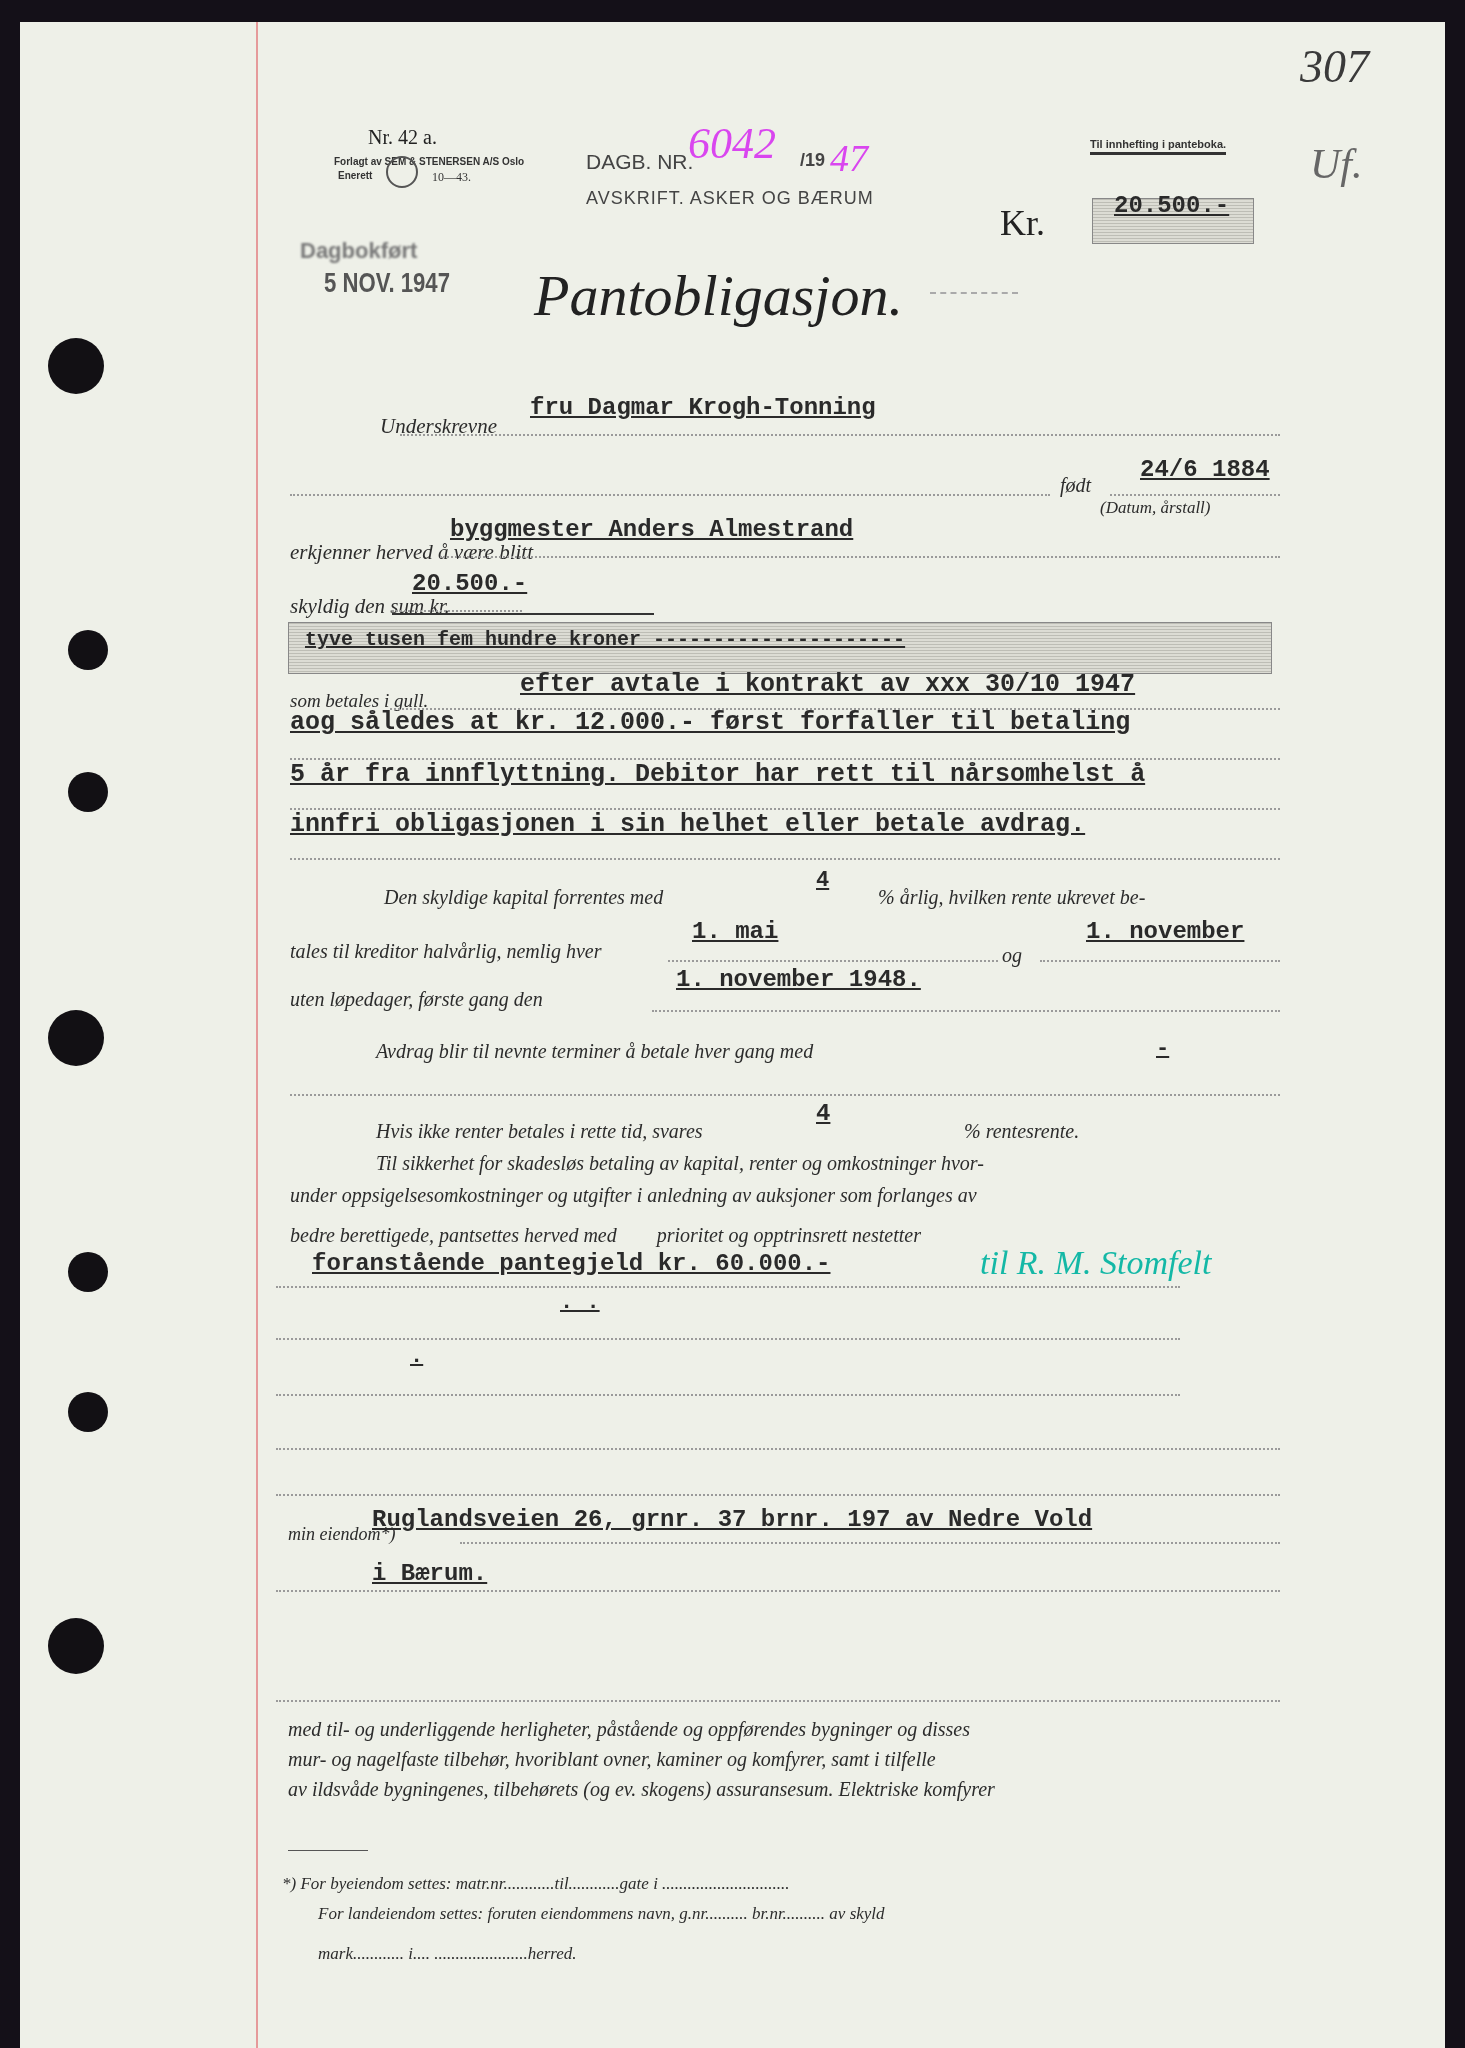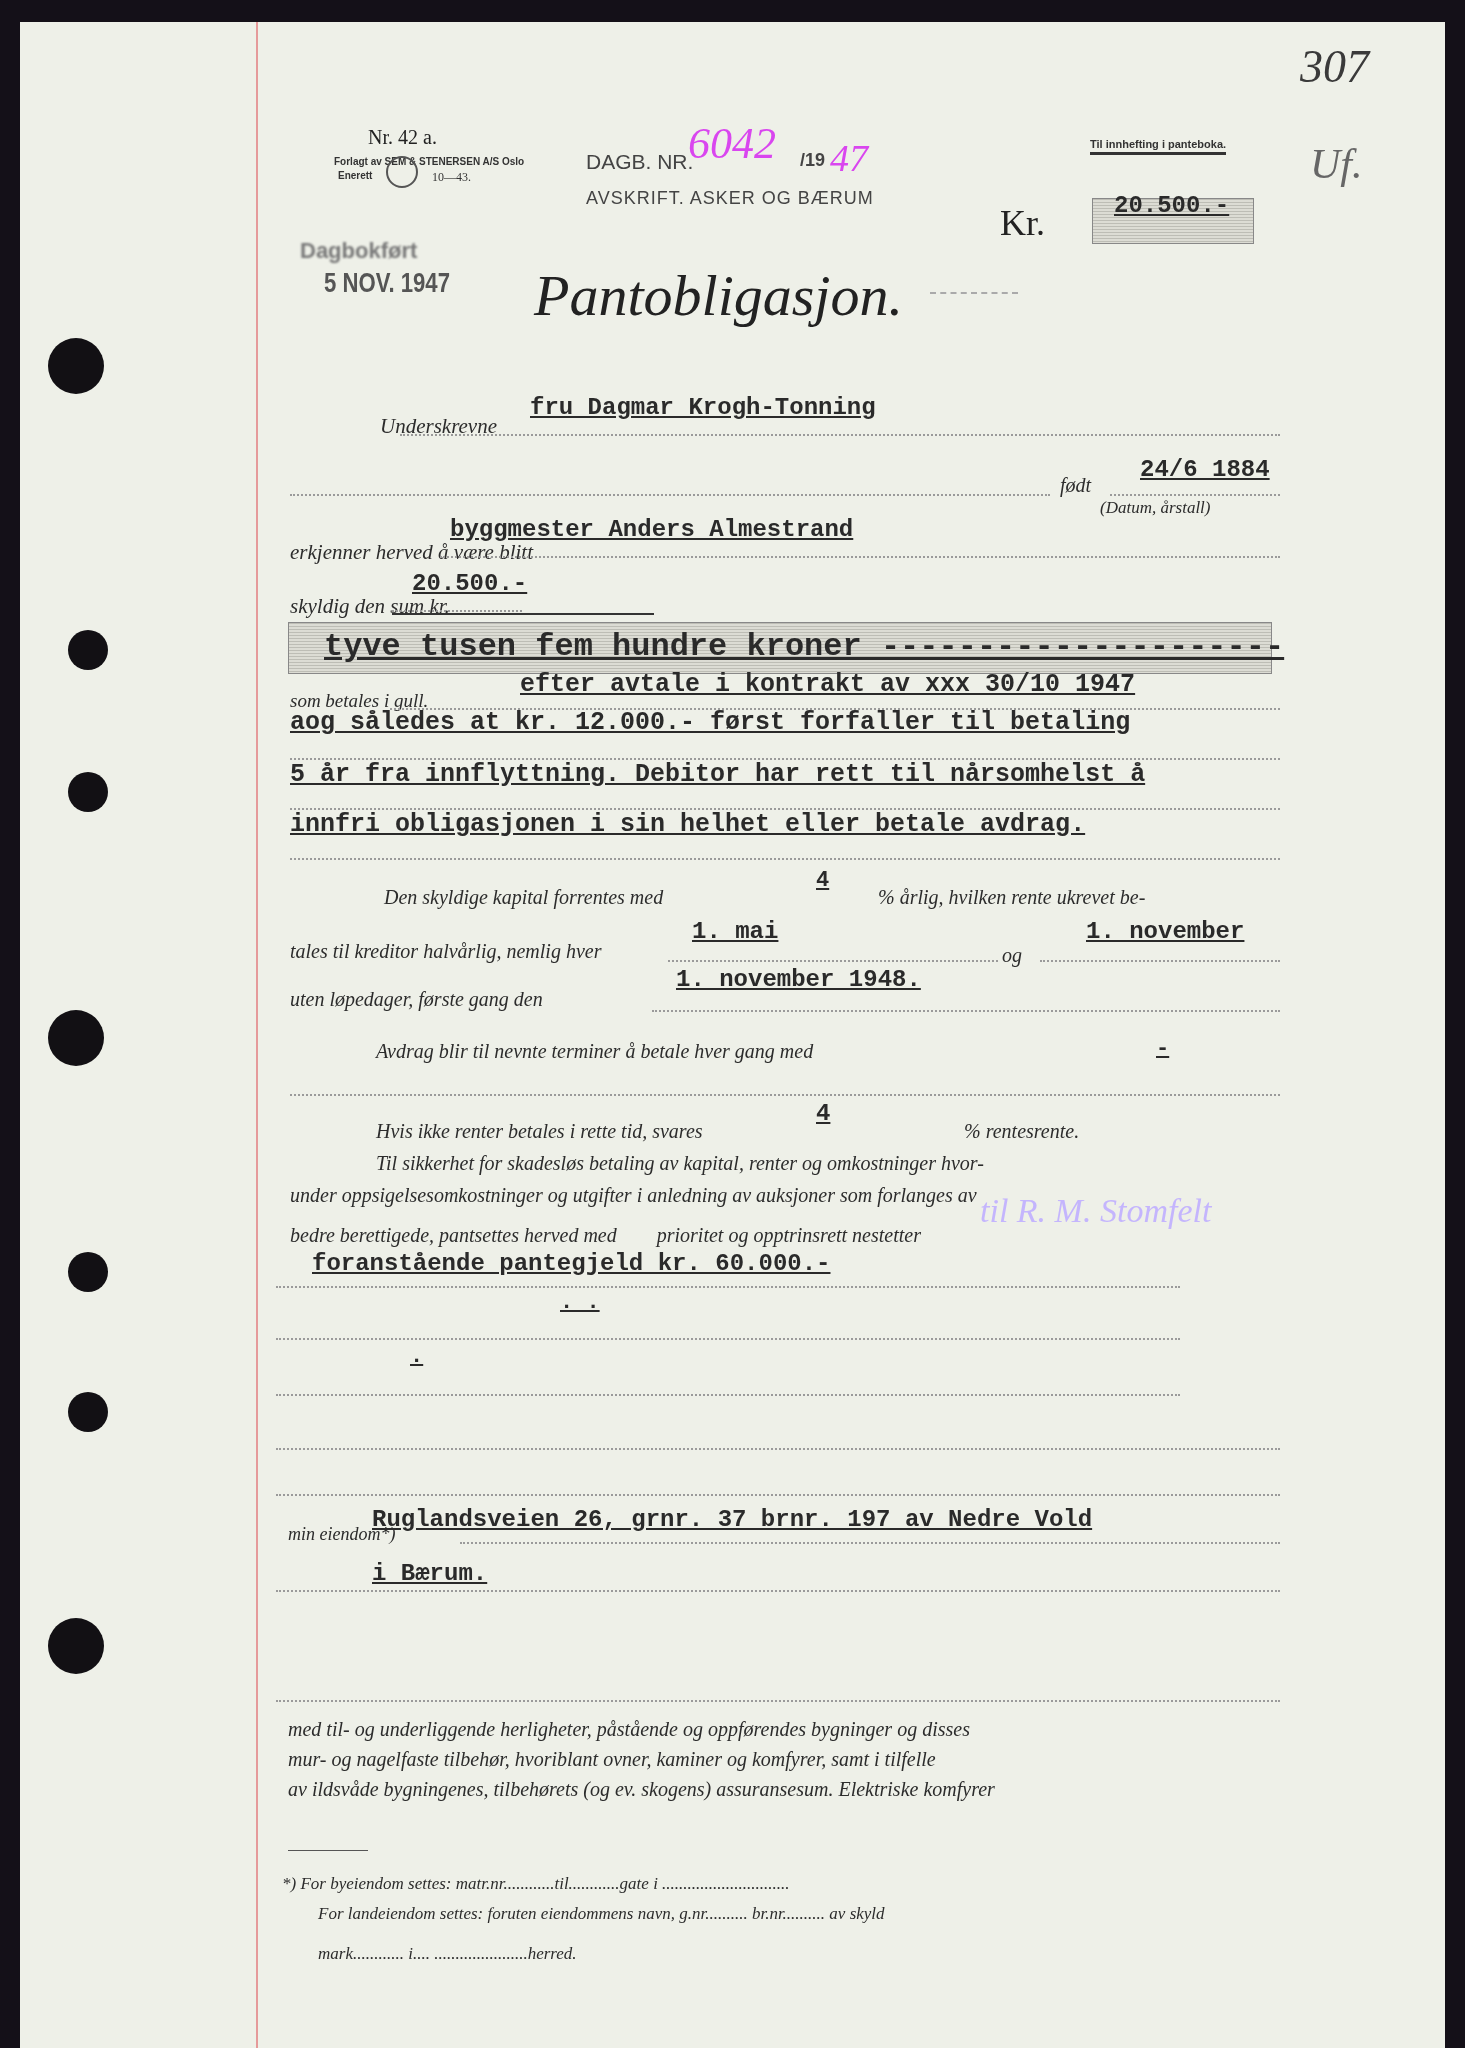"tyve tusen fem hundre kroner" div.abs { font-size: 32px -> 20px; left: 324px -> 305px }
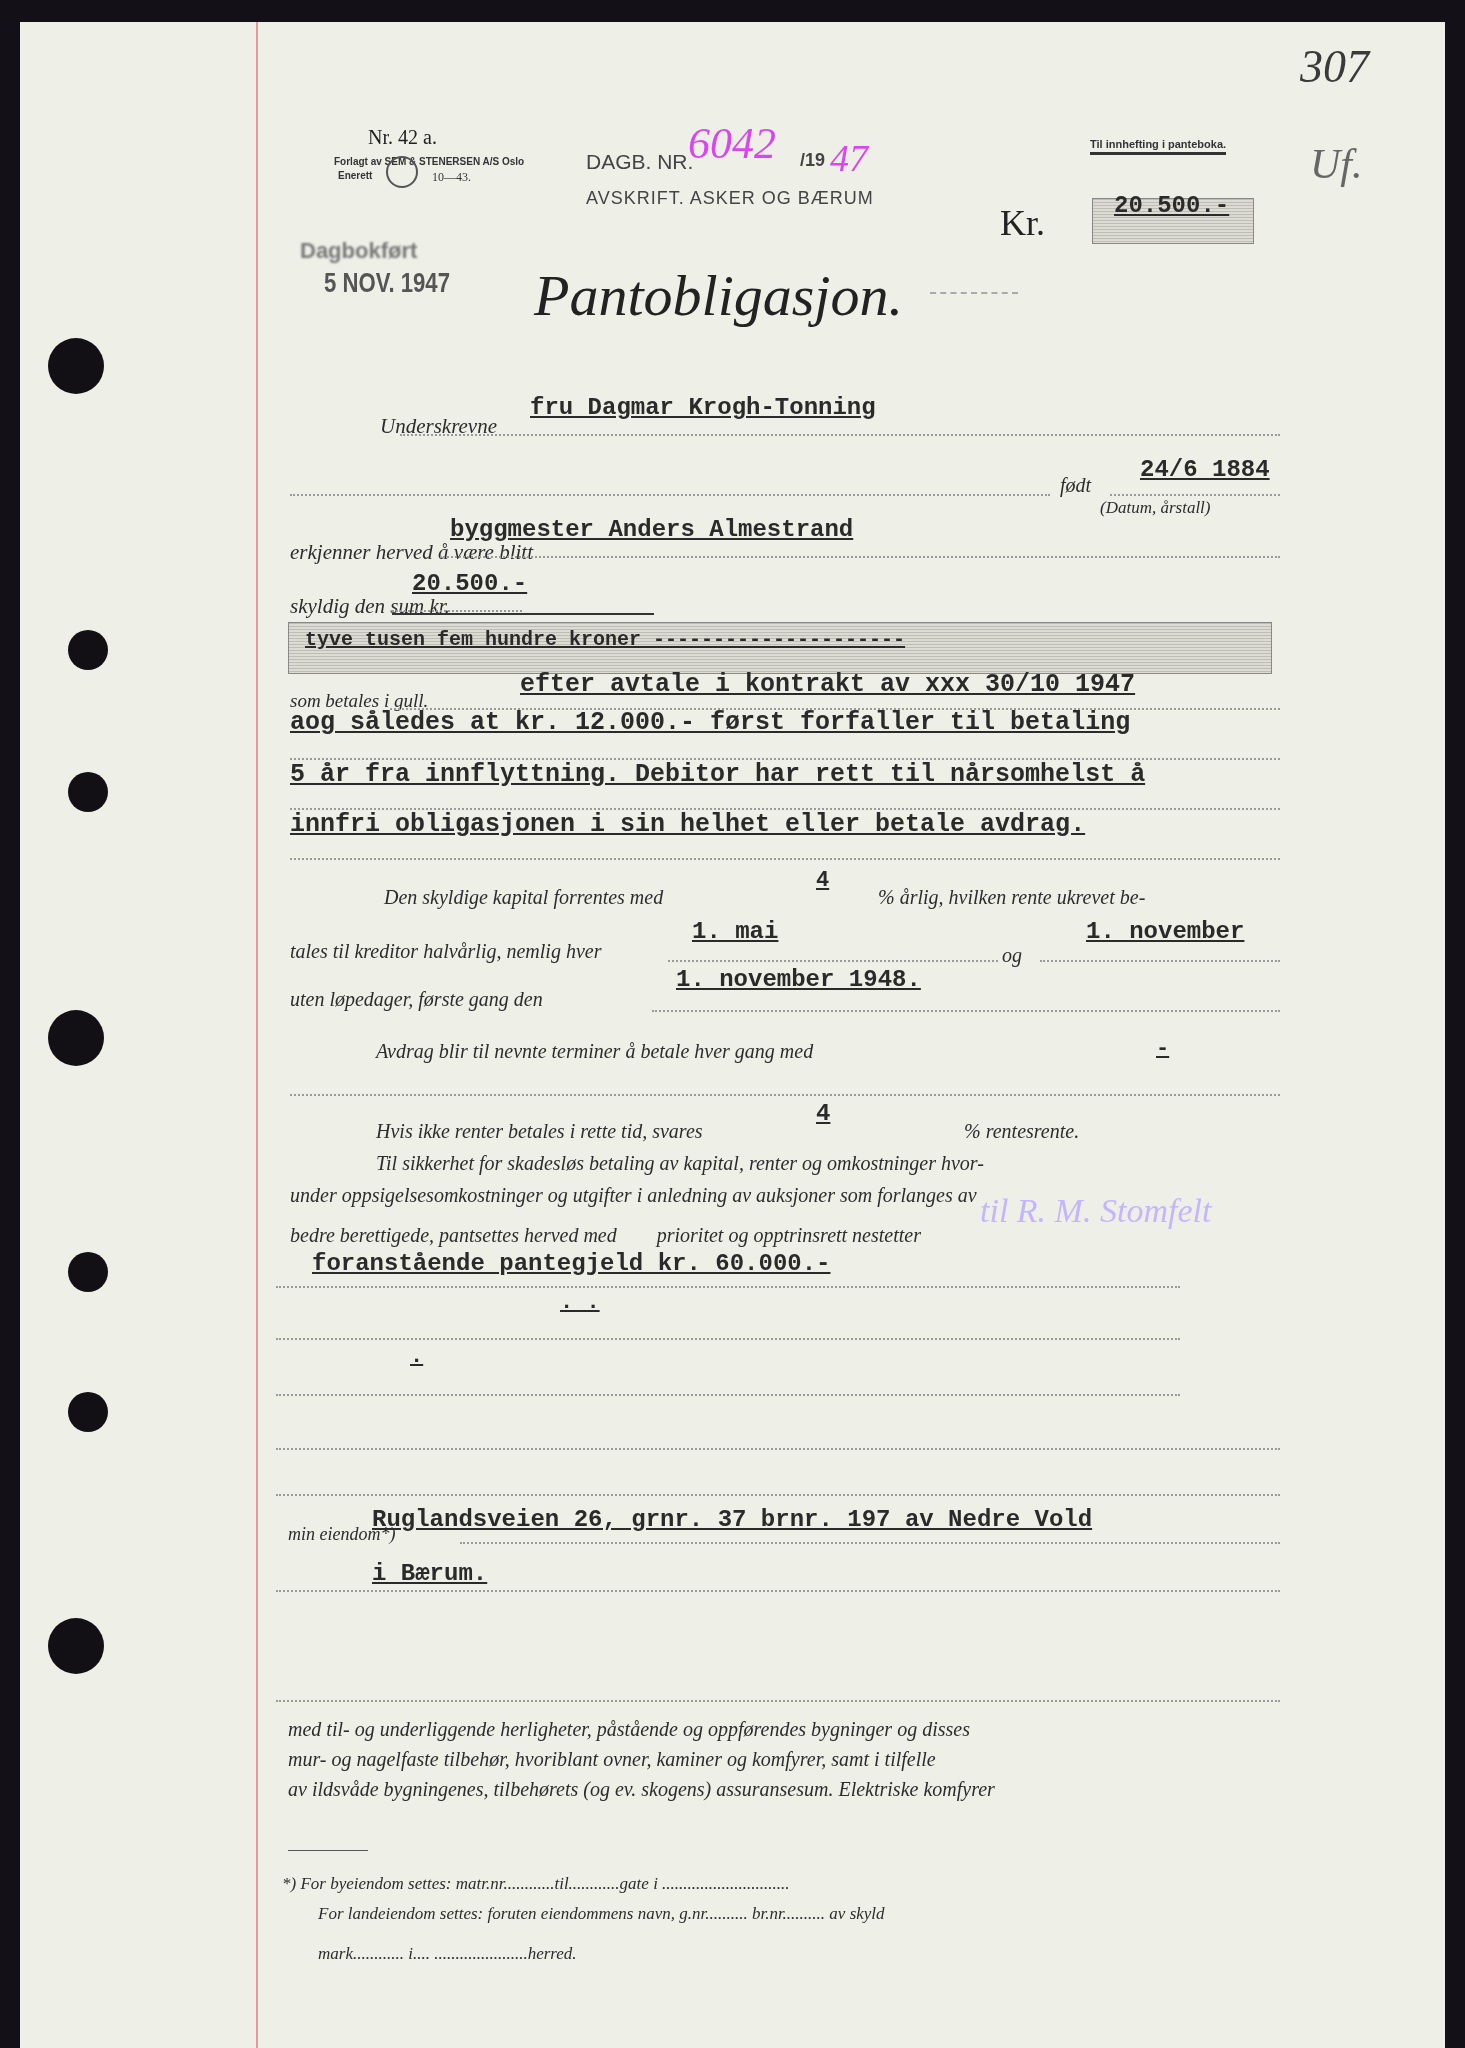"til R. M. Stomfelt" div.abs { color: #c4b5fd -> #14b8a6; top: 1192px -> 1244px }
